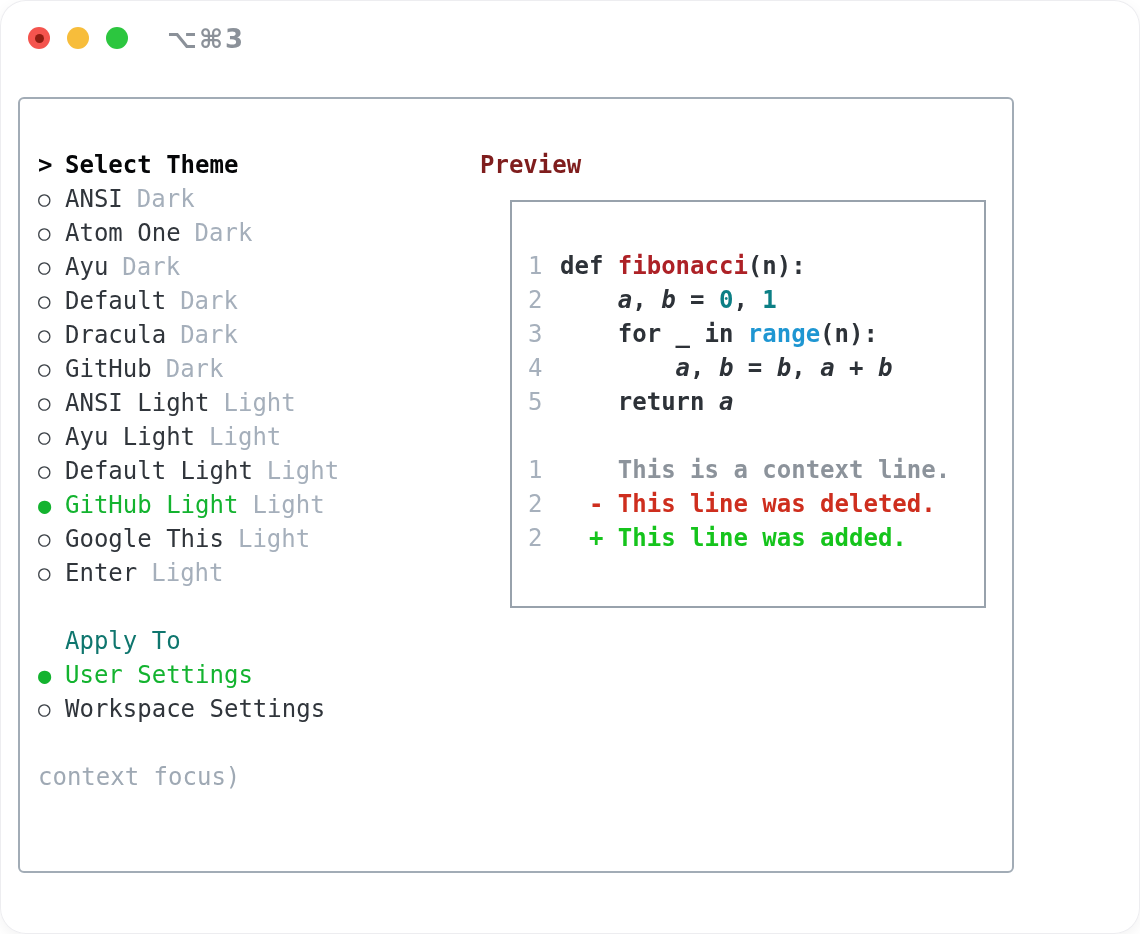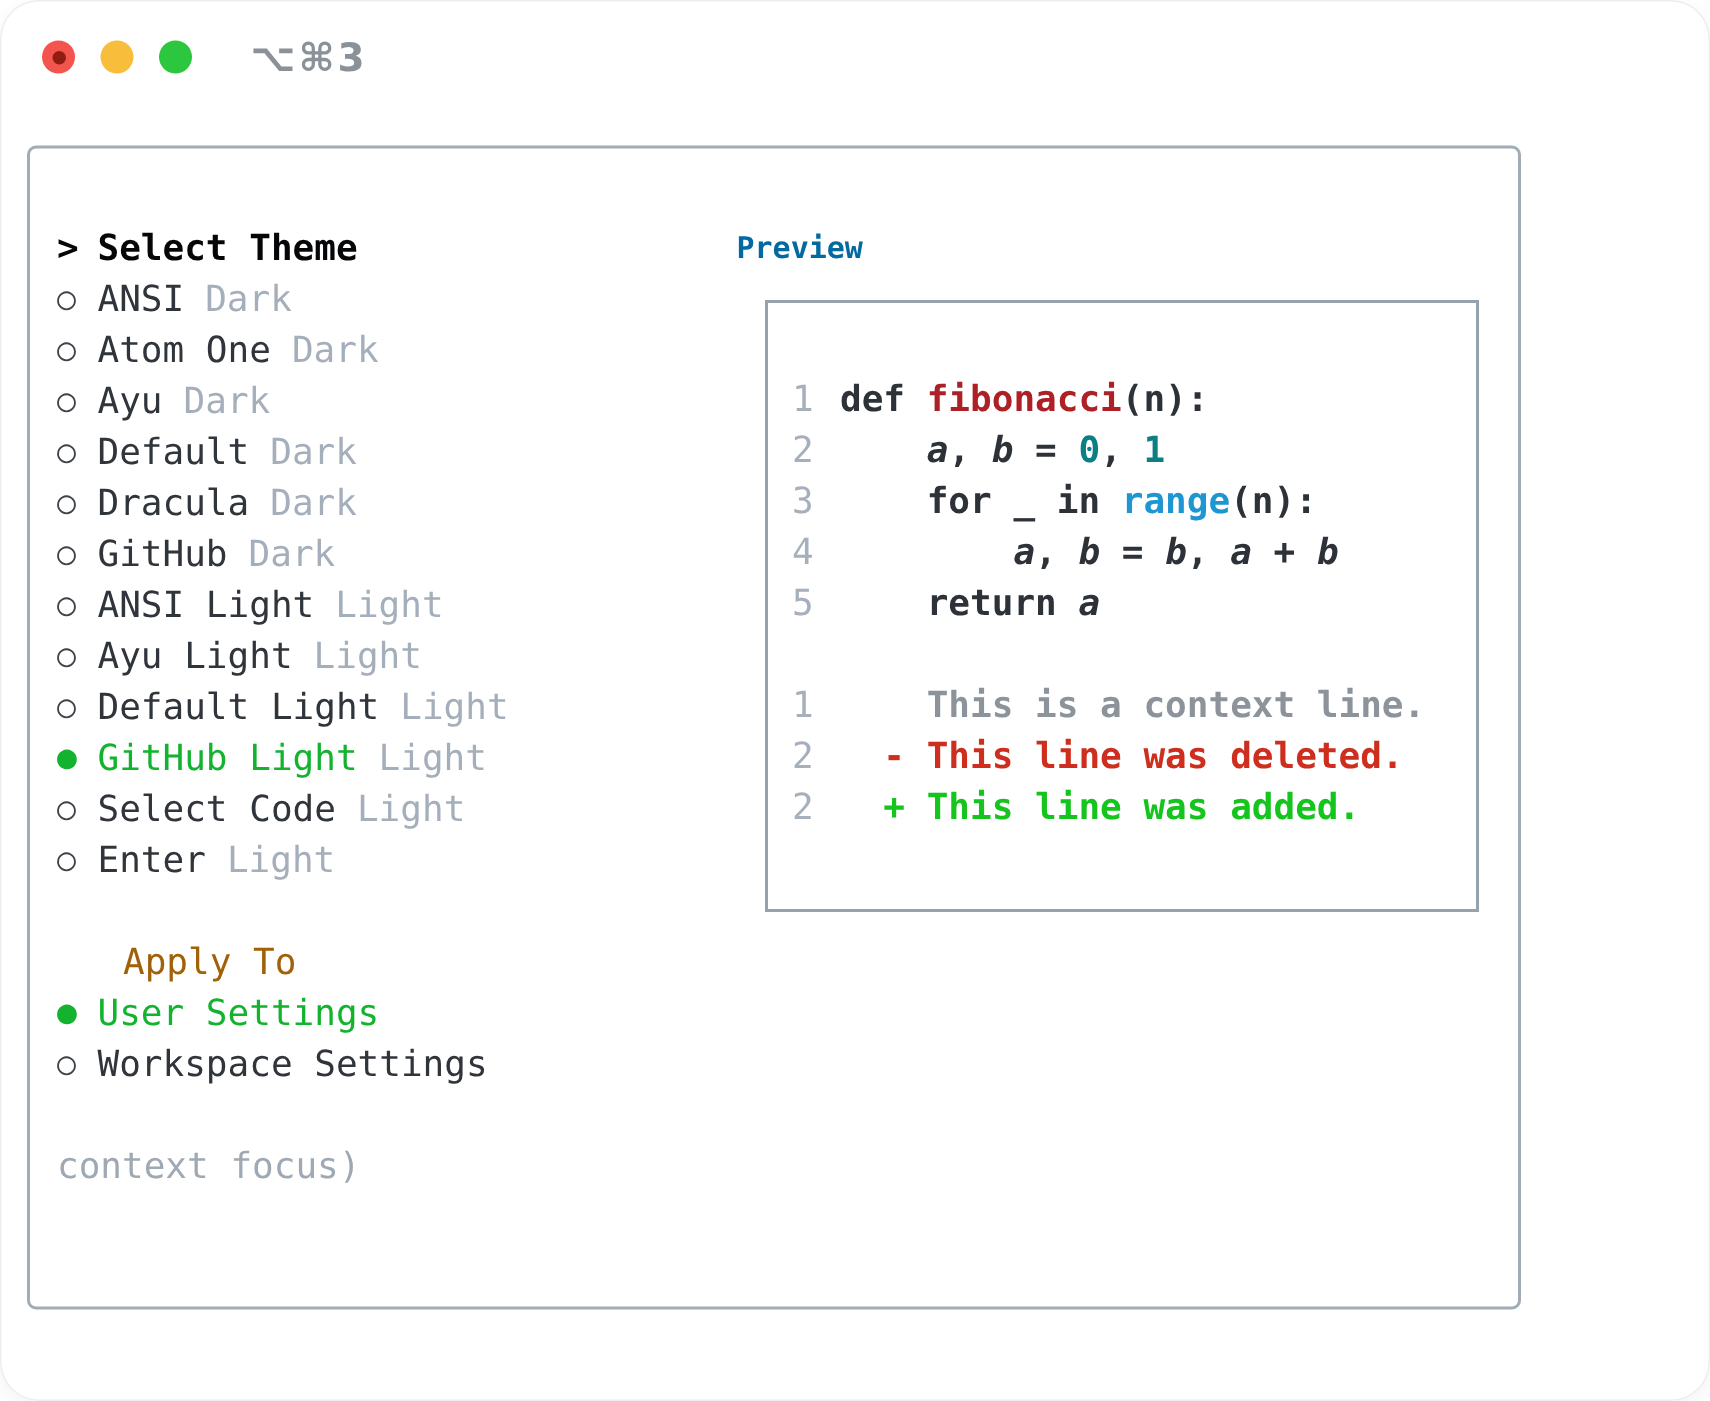"Preview" .preview-label { color: #0369a1 -> #7f1d1d; font-size: 20px -> 24px; left: 471px -> 460px }
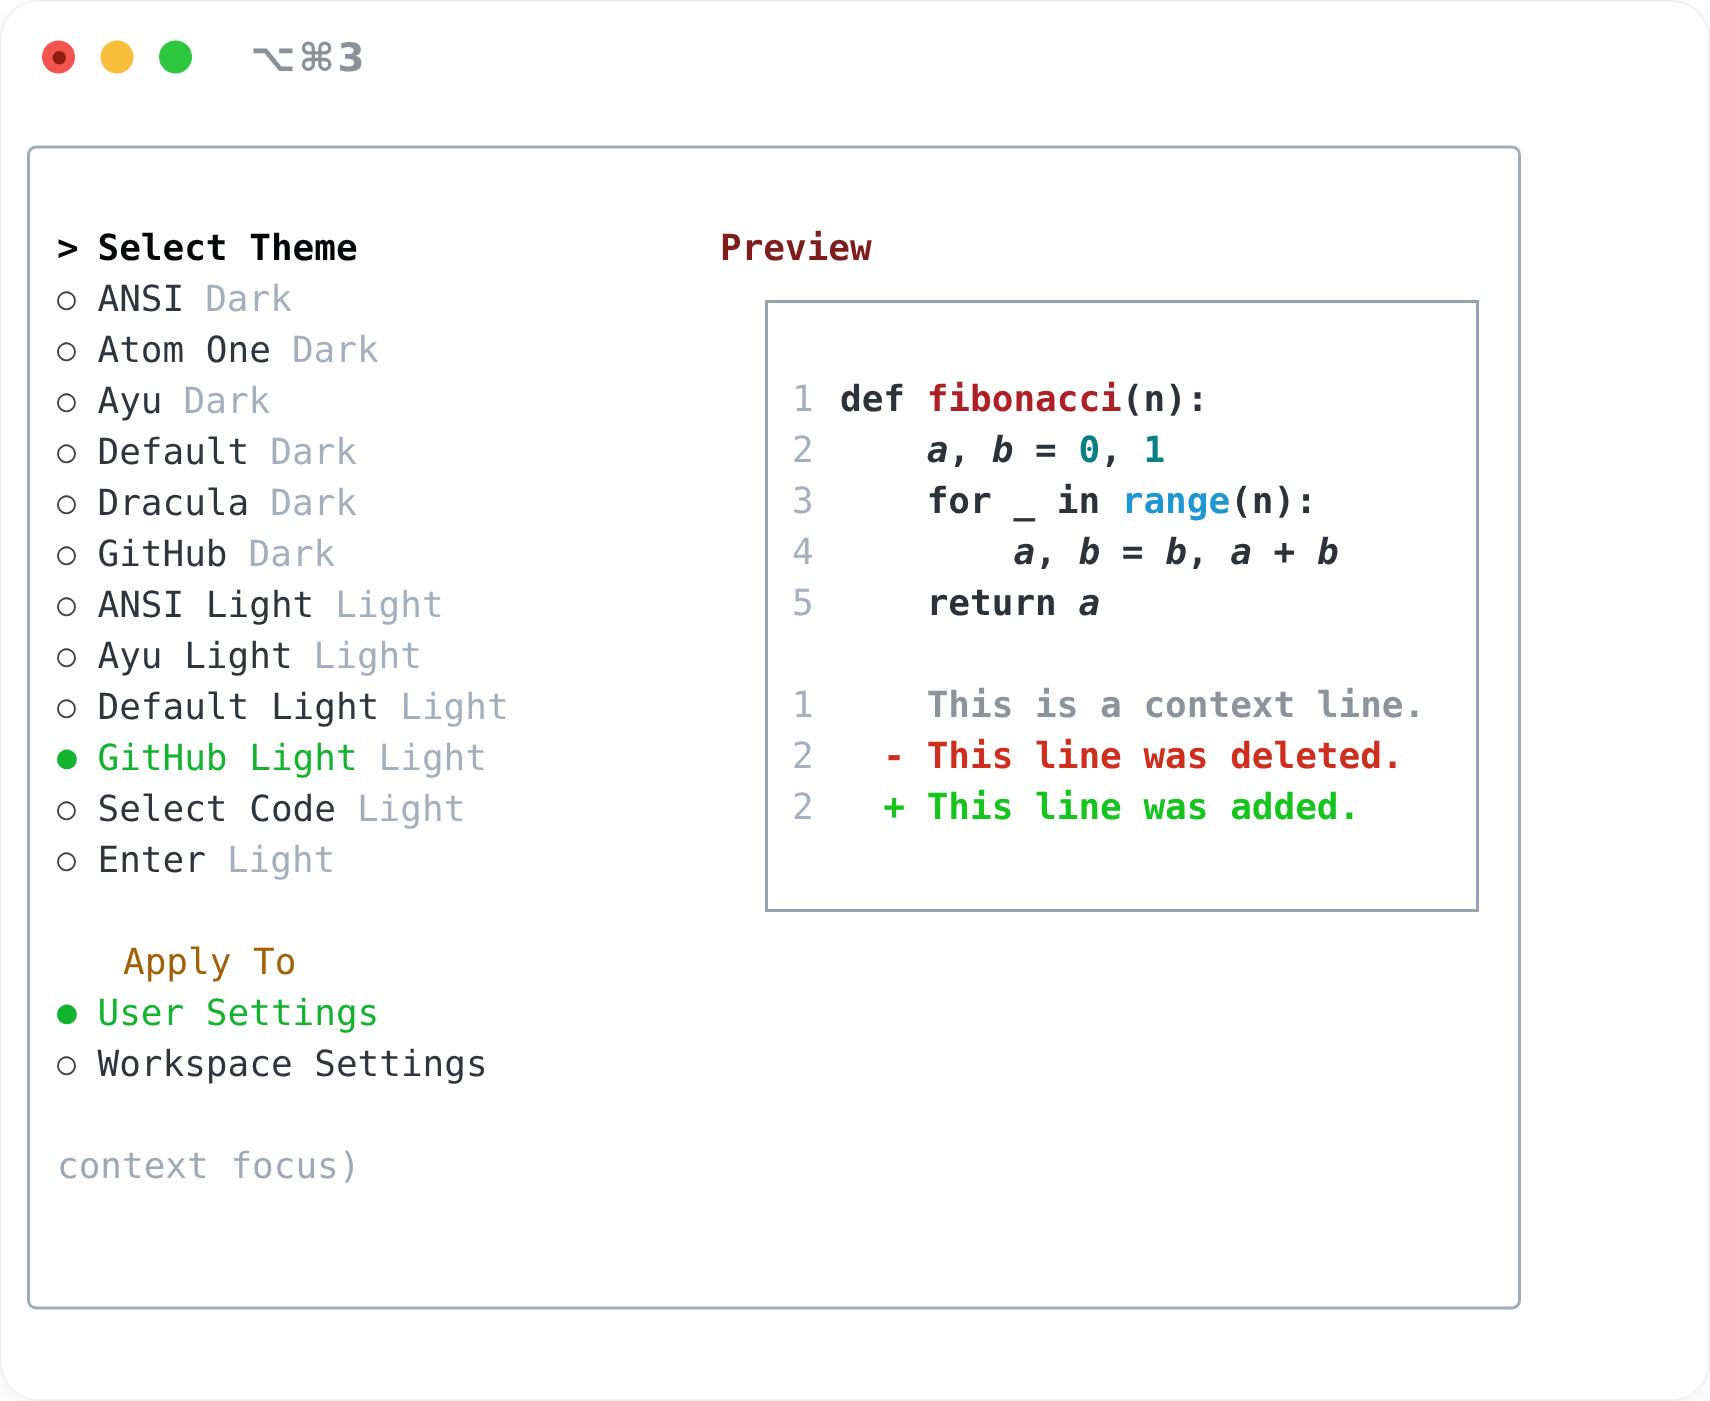"Select Code" span.t-name { text: Select Code -> Google This }
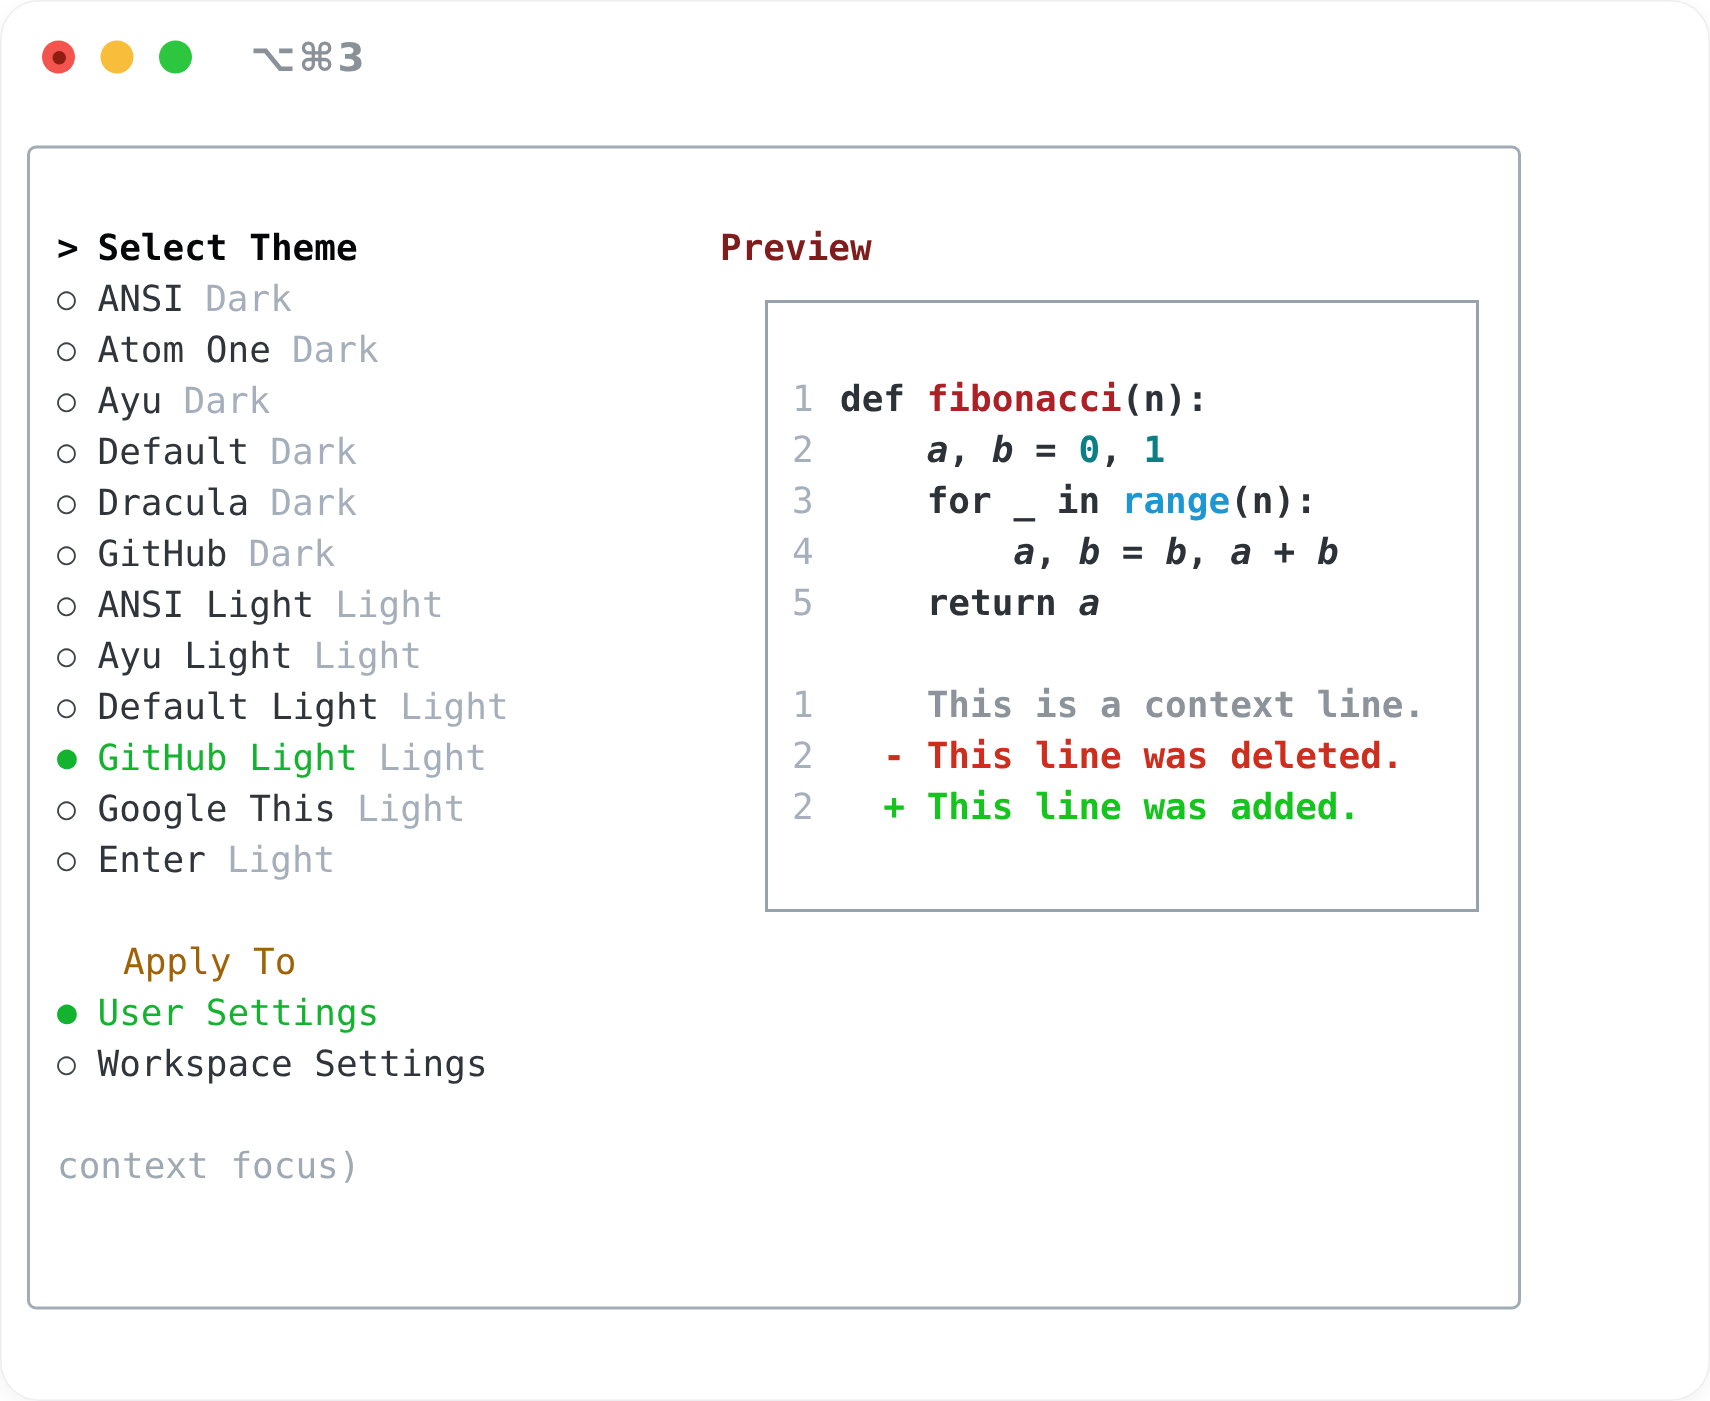"Apply To" .apply-header-label { color: #a16207 -> #0f766e; margin-left: 17px -> none }
